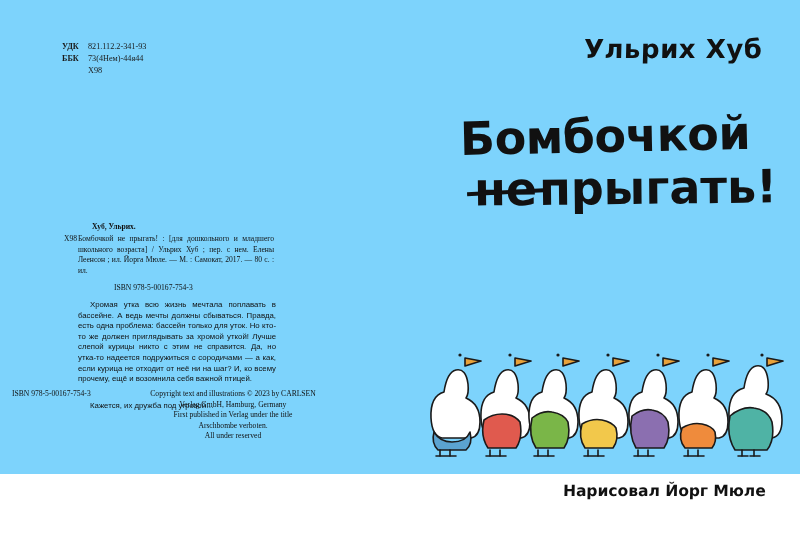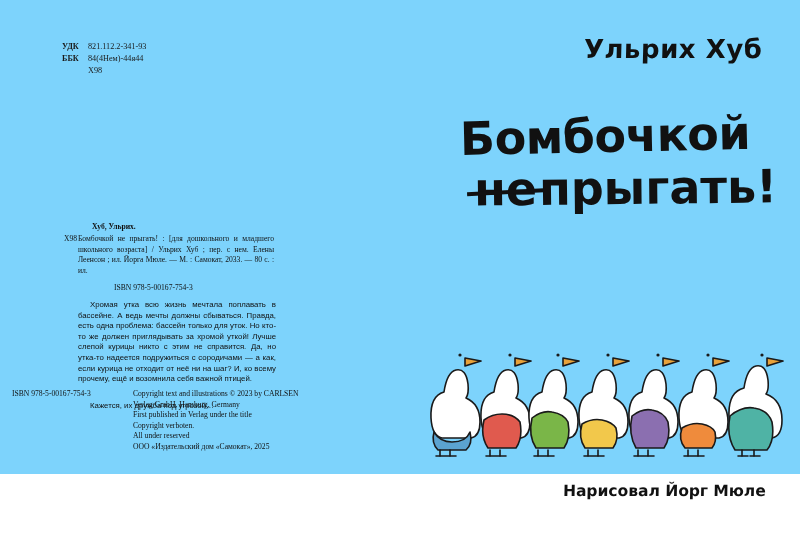"84(4Нем)-44я44" span.udk-value { text: 84 -> 73 }
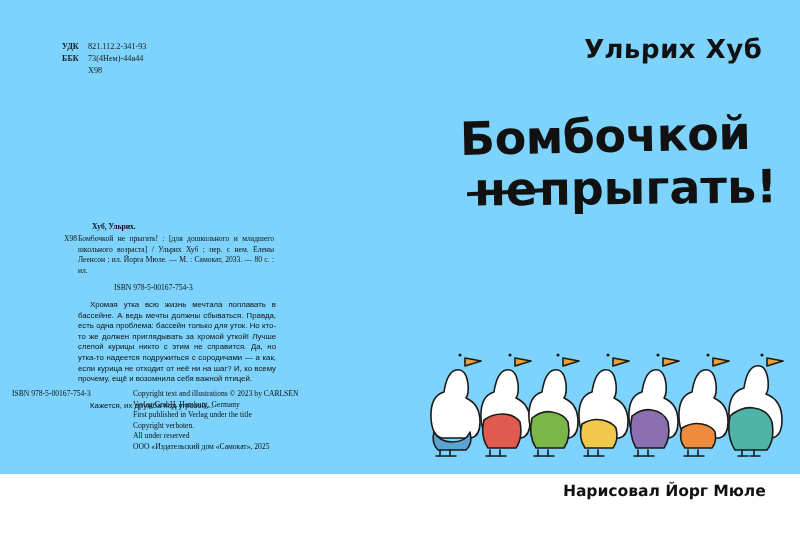"Бомбочкой не прыгать! : [для" span { text: 2033 -> 2017 }
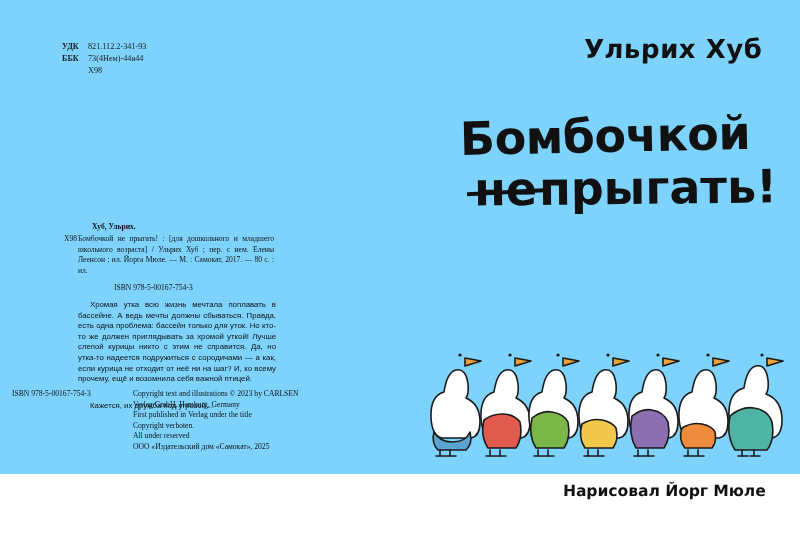"Copyright text and illustrations ©" .copyright-block { text-align: none -> center }
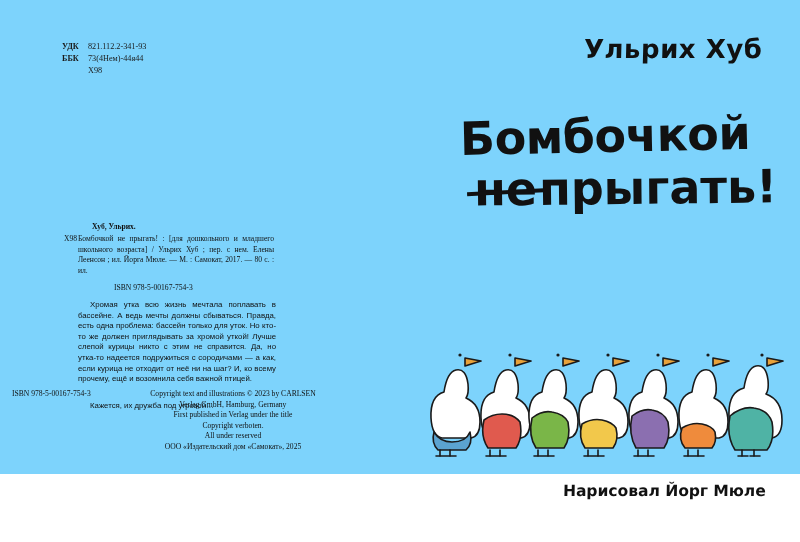"Copyright verboten." div { text: Copyright -> Arschbombe }
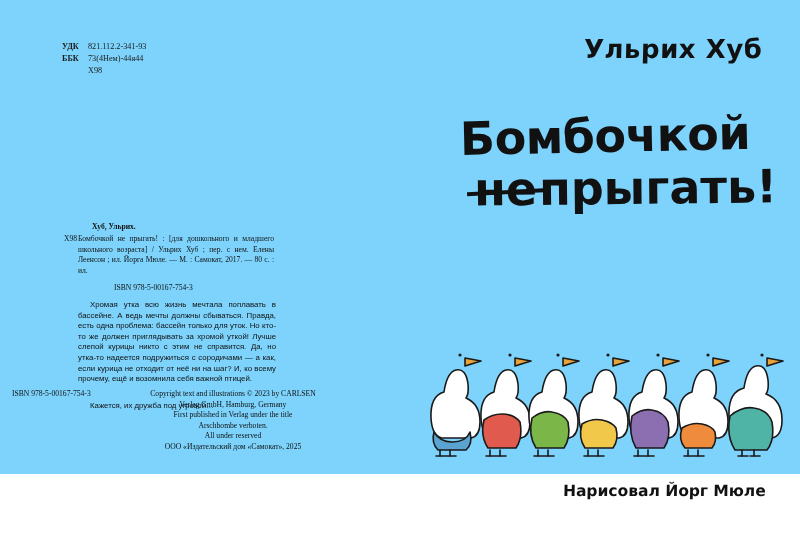"ООО «Издательский дом «Самокат», 2025" div { html: <div>ООО «Издательский дом «Самокат», 2025</div> -> none }
